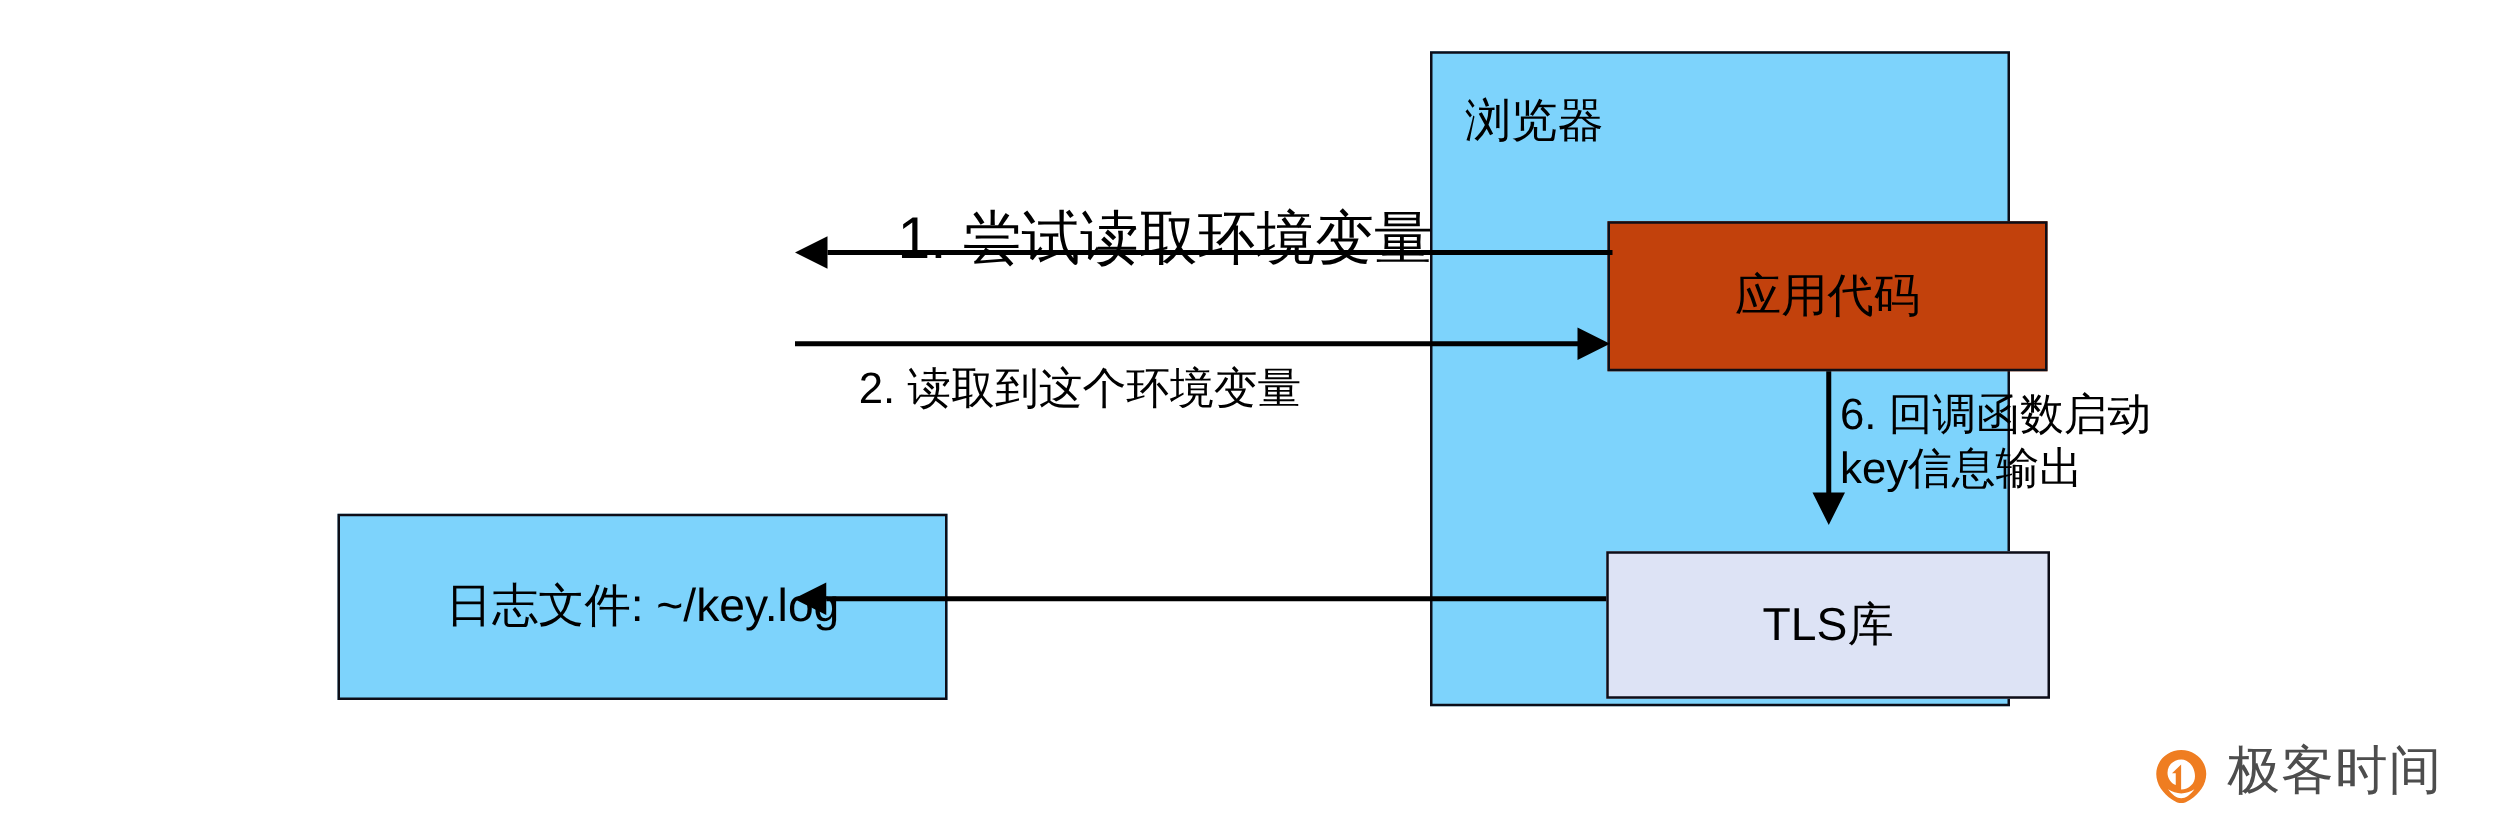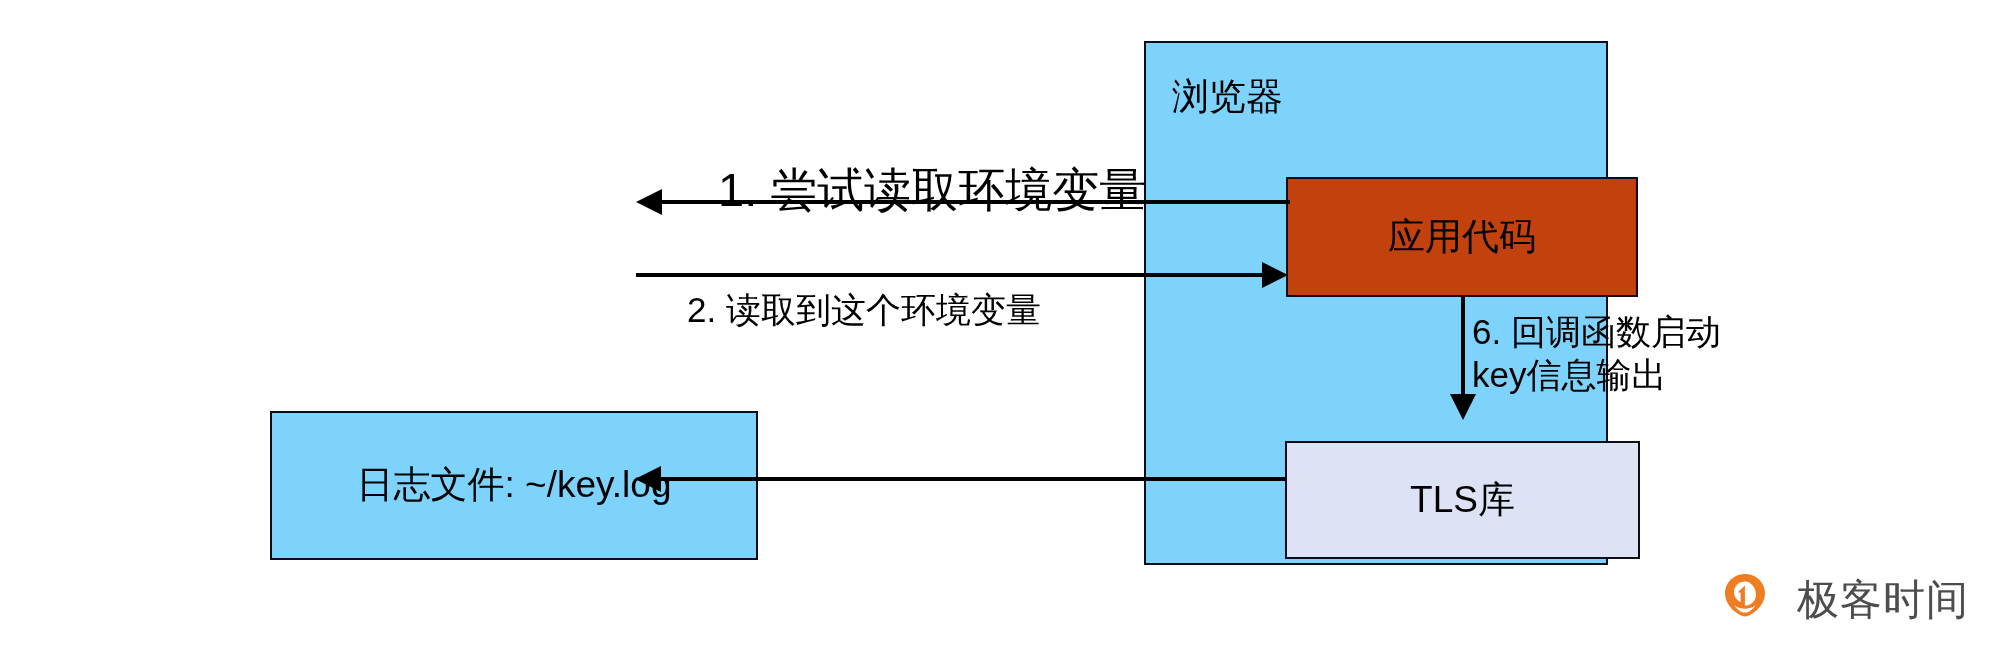"极客时间" #brand-logo { align-items: flex-start -> flex-end; gap: 29px -> 14px; top: 572px -> 588px }
